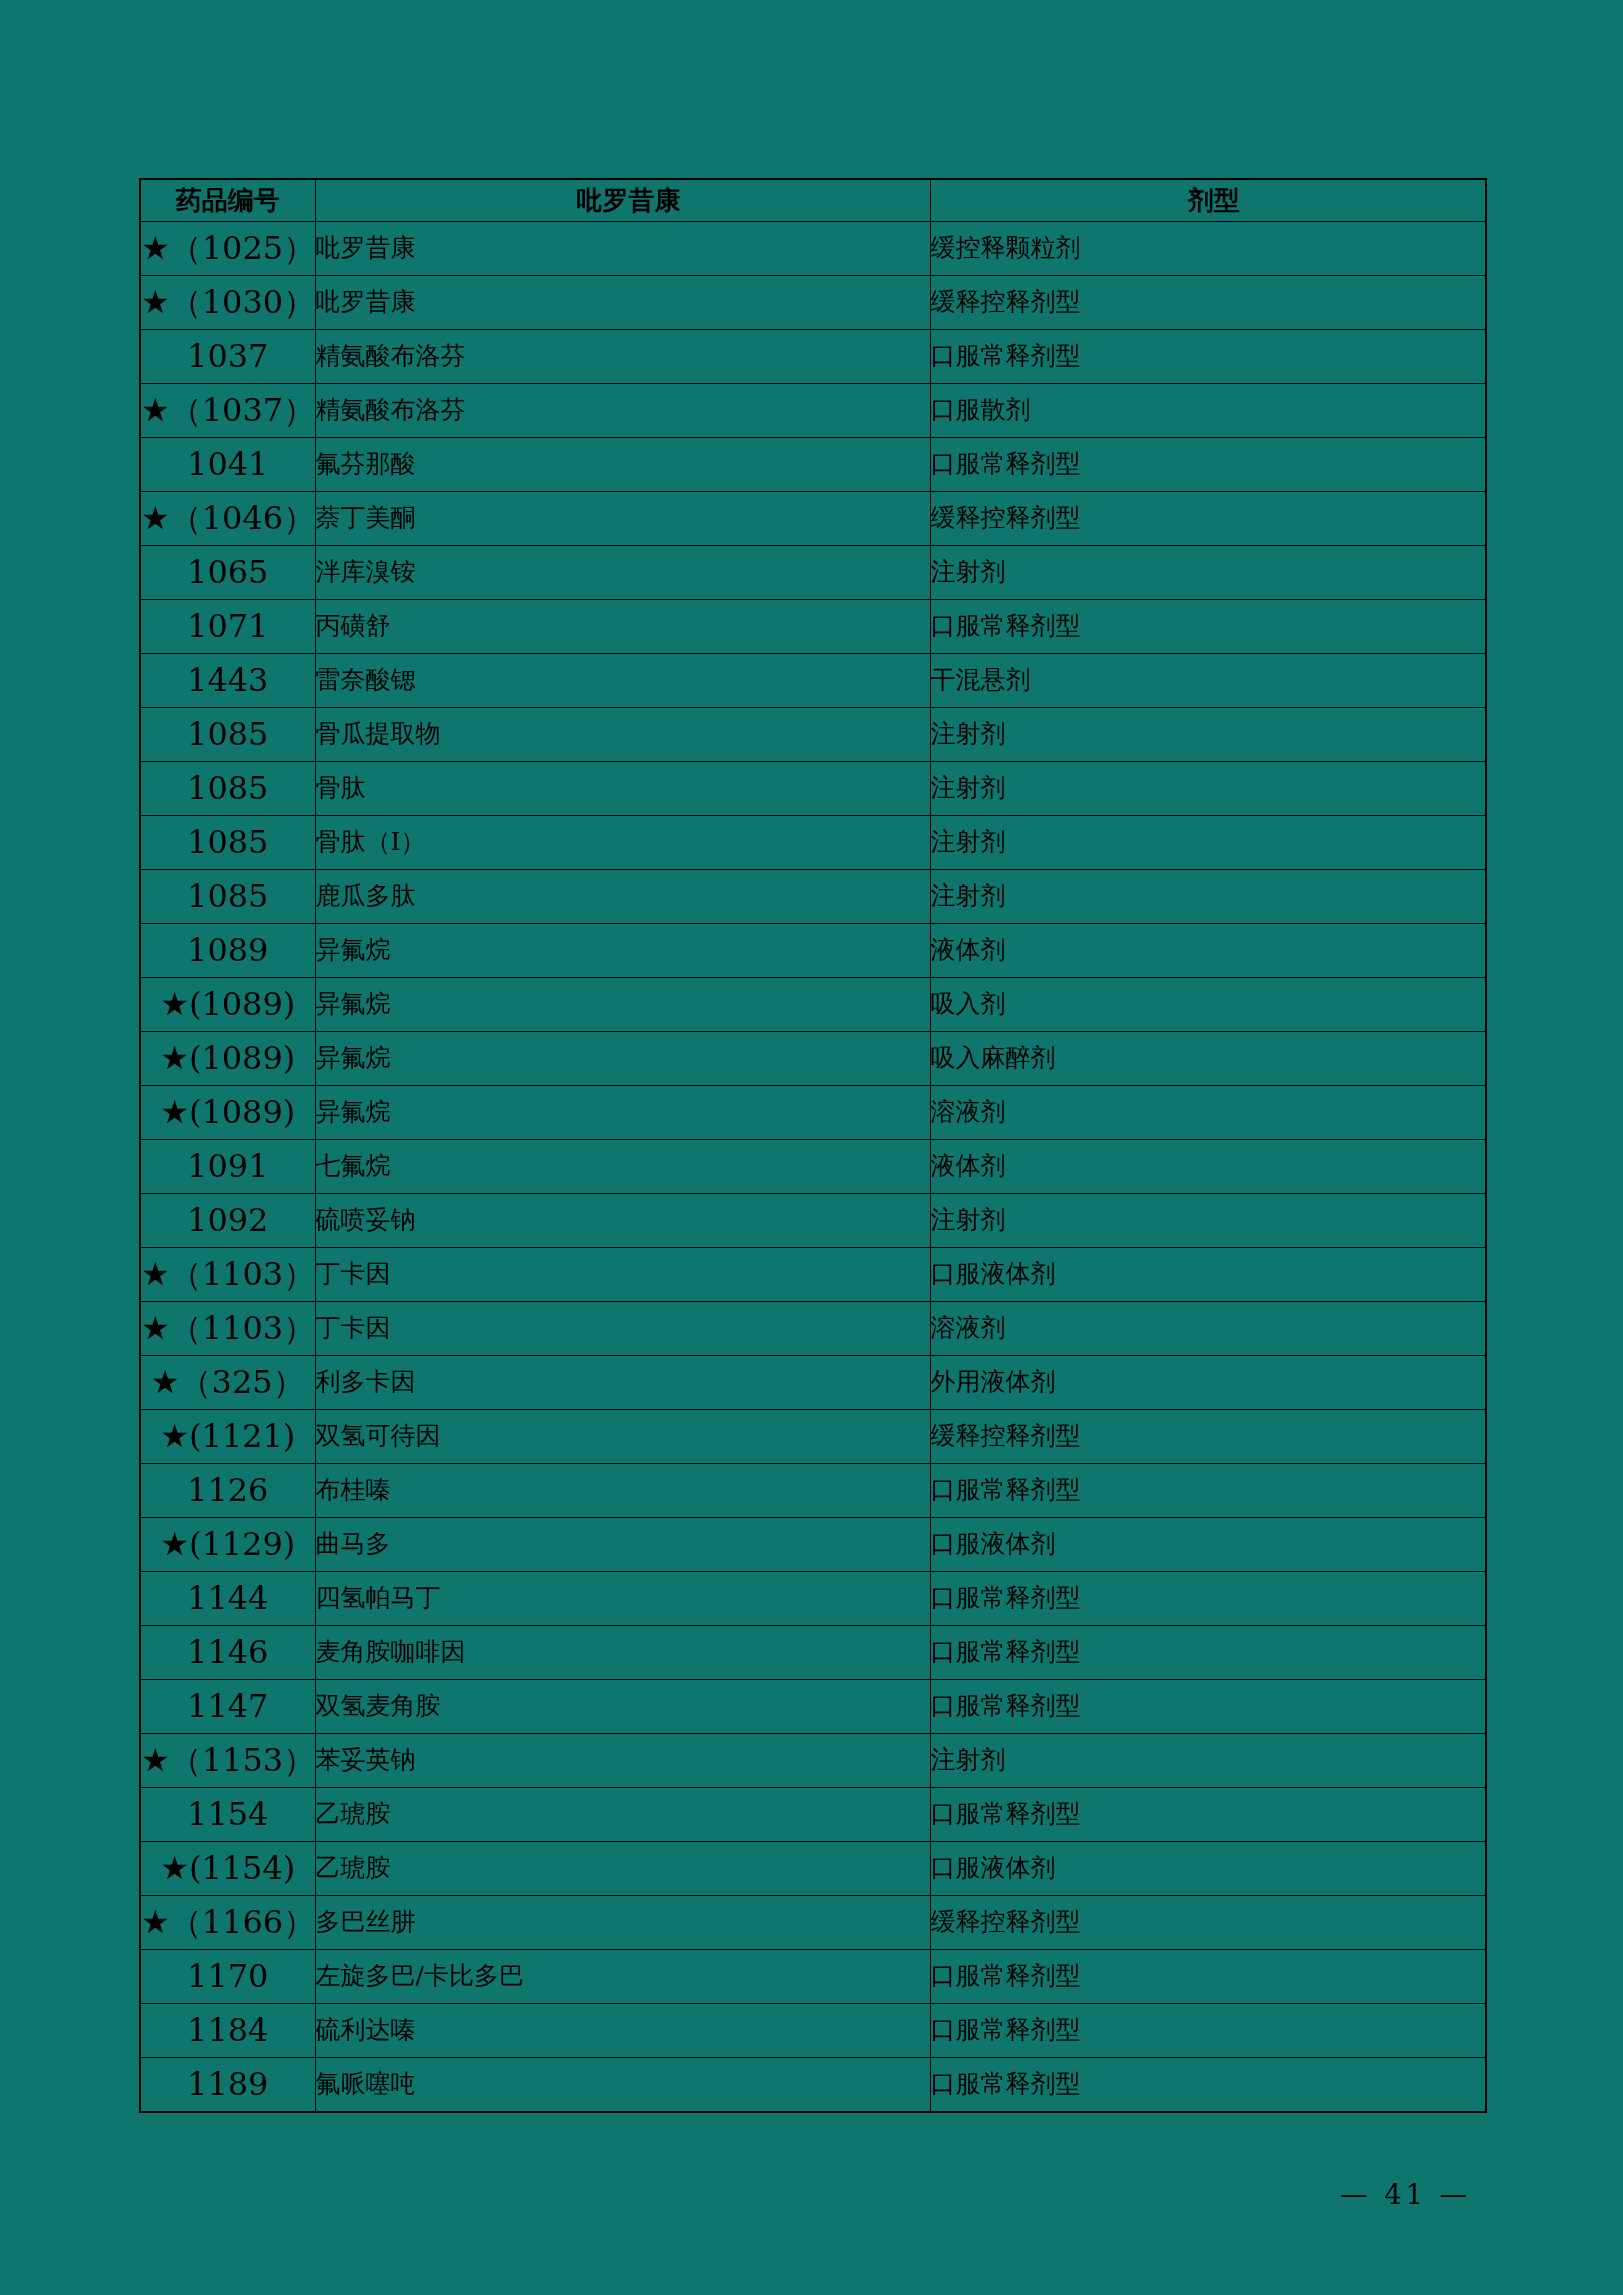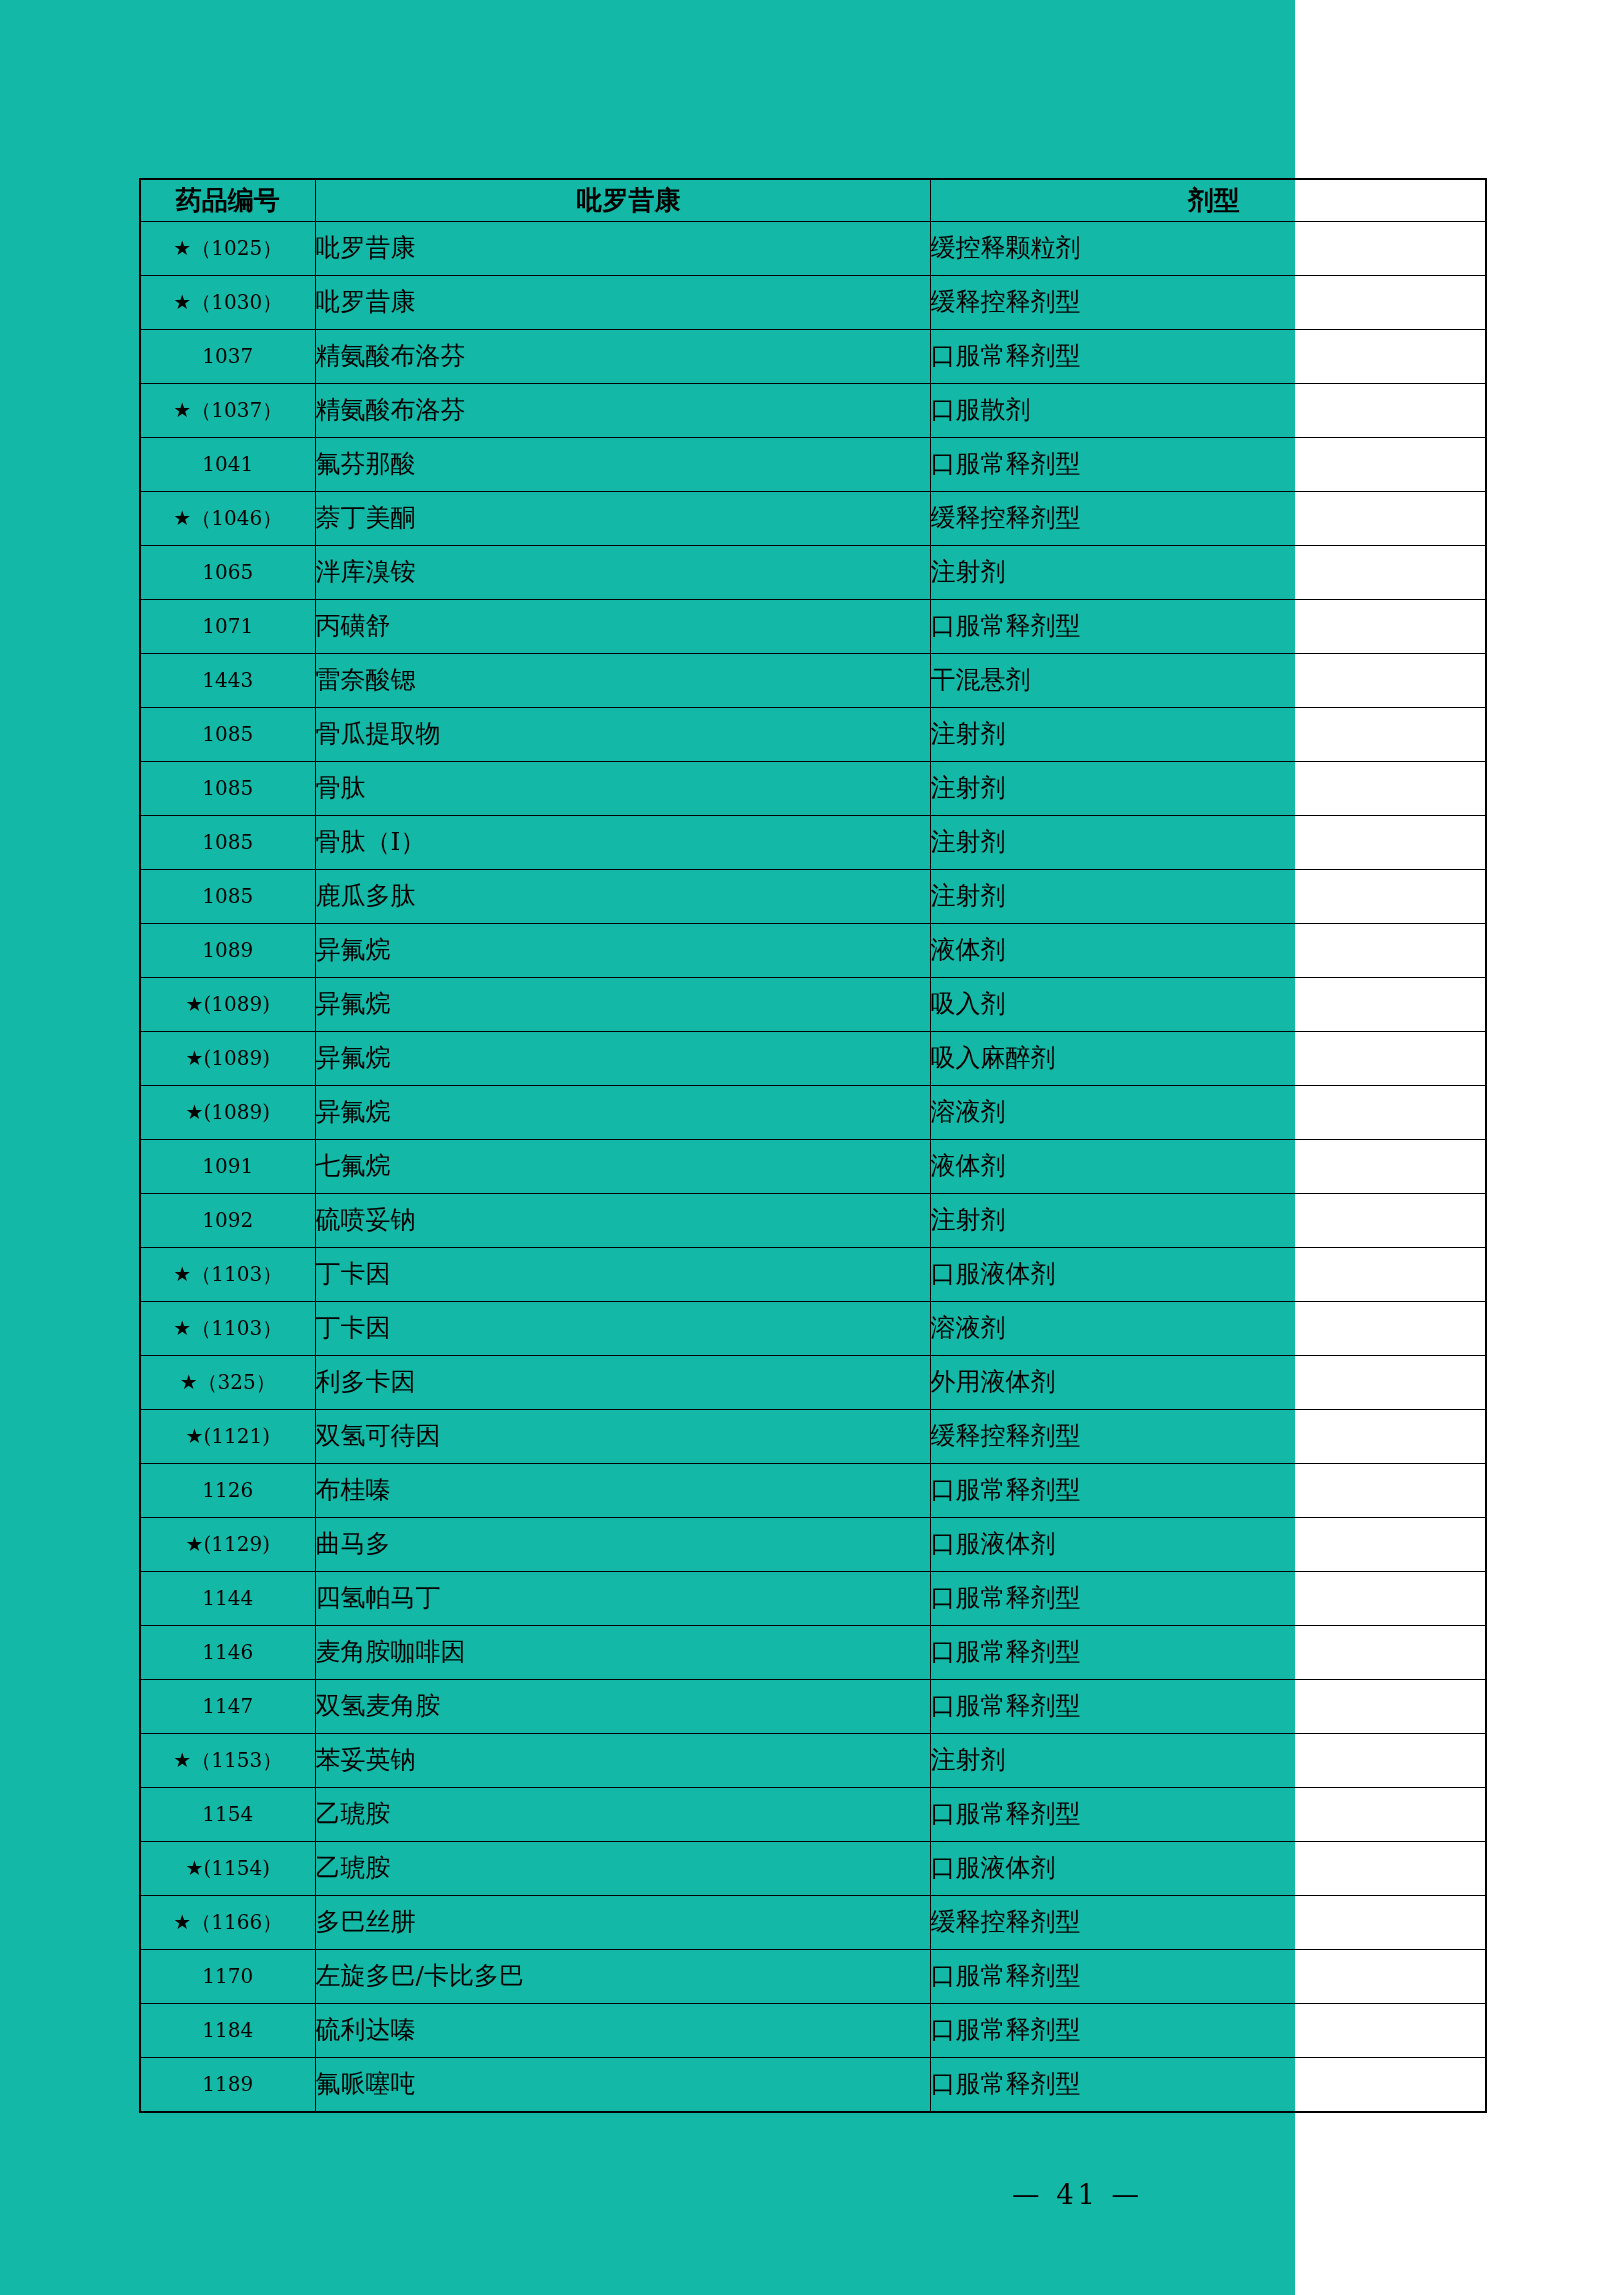"药品编号" #page { background: #14b8a6 -> #0f766e; width: 1295px -> 1623px }
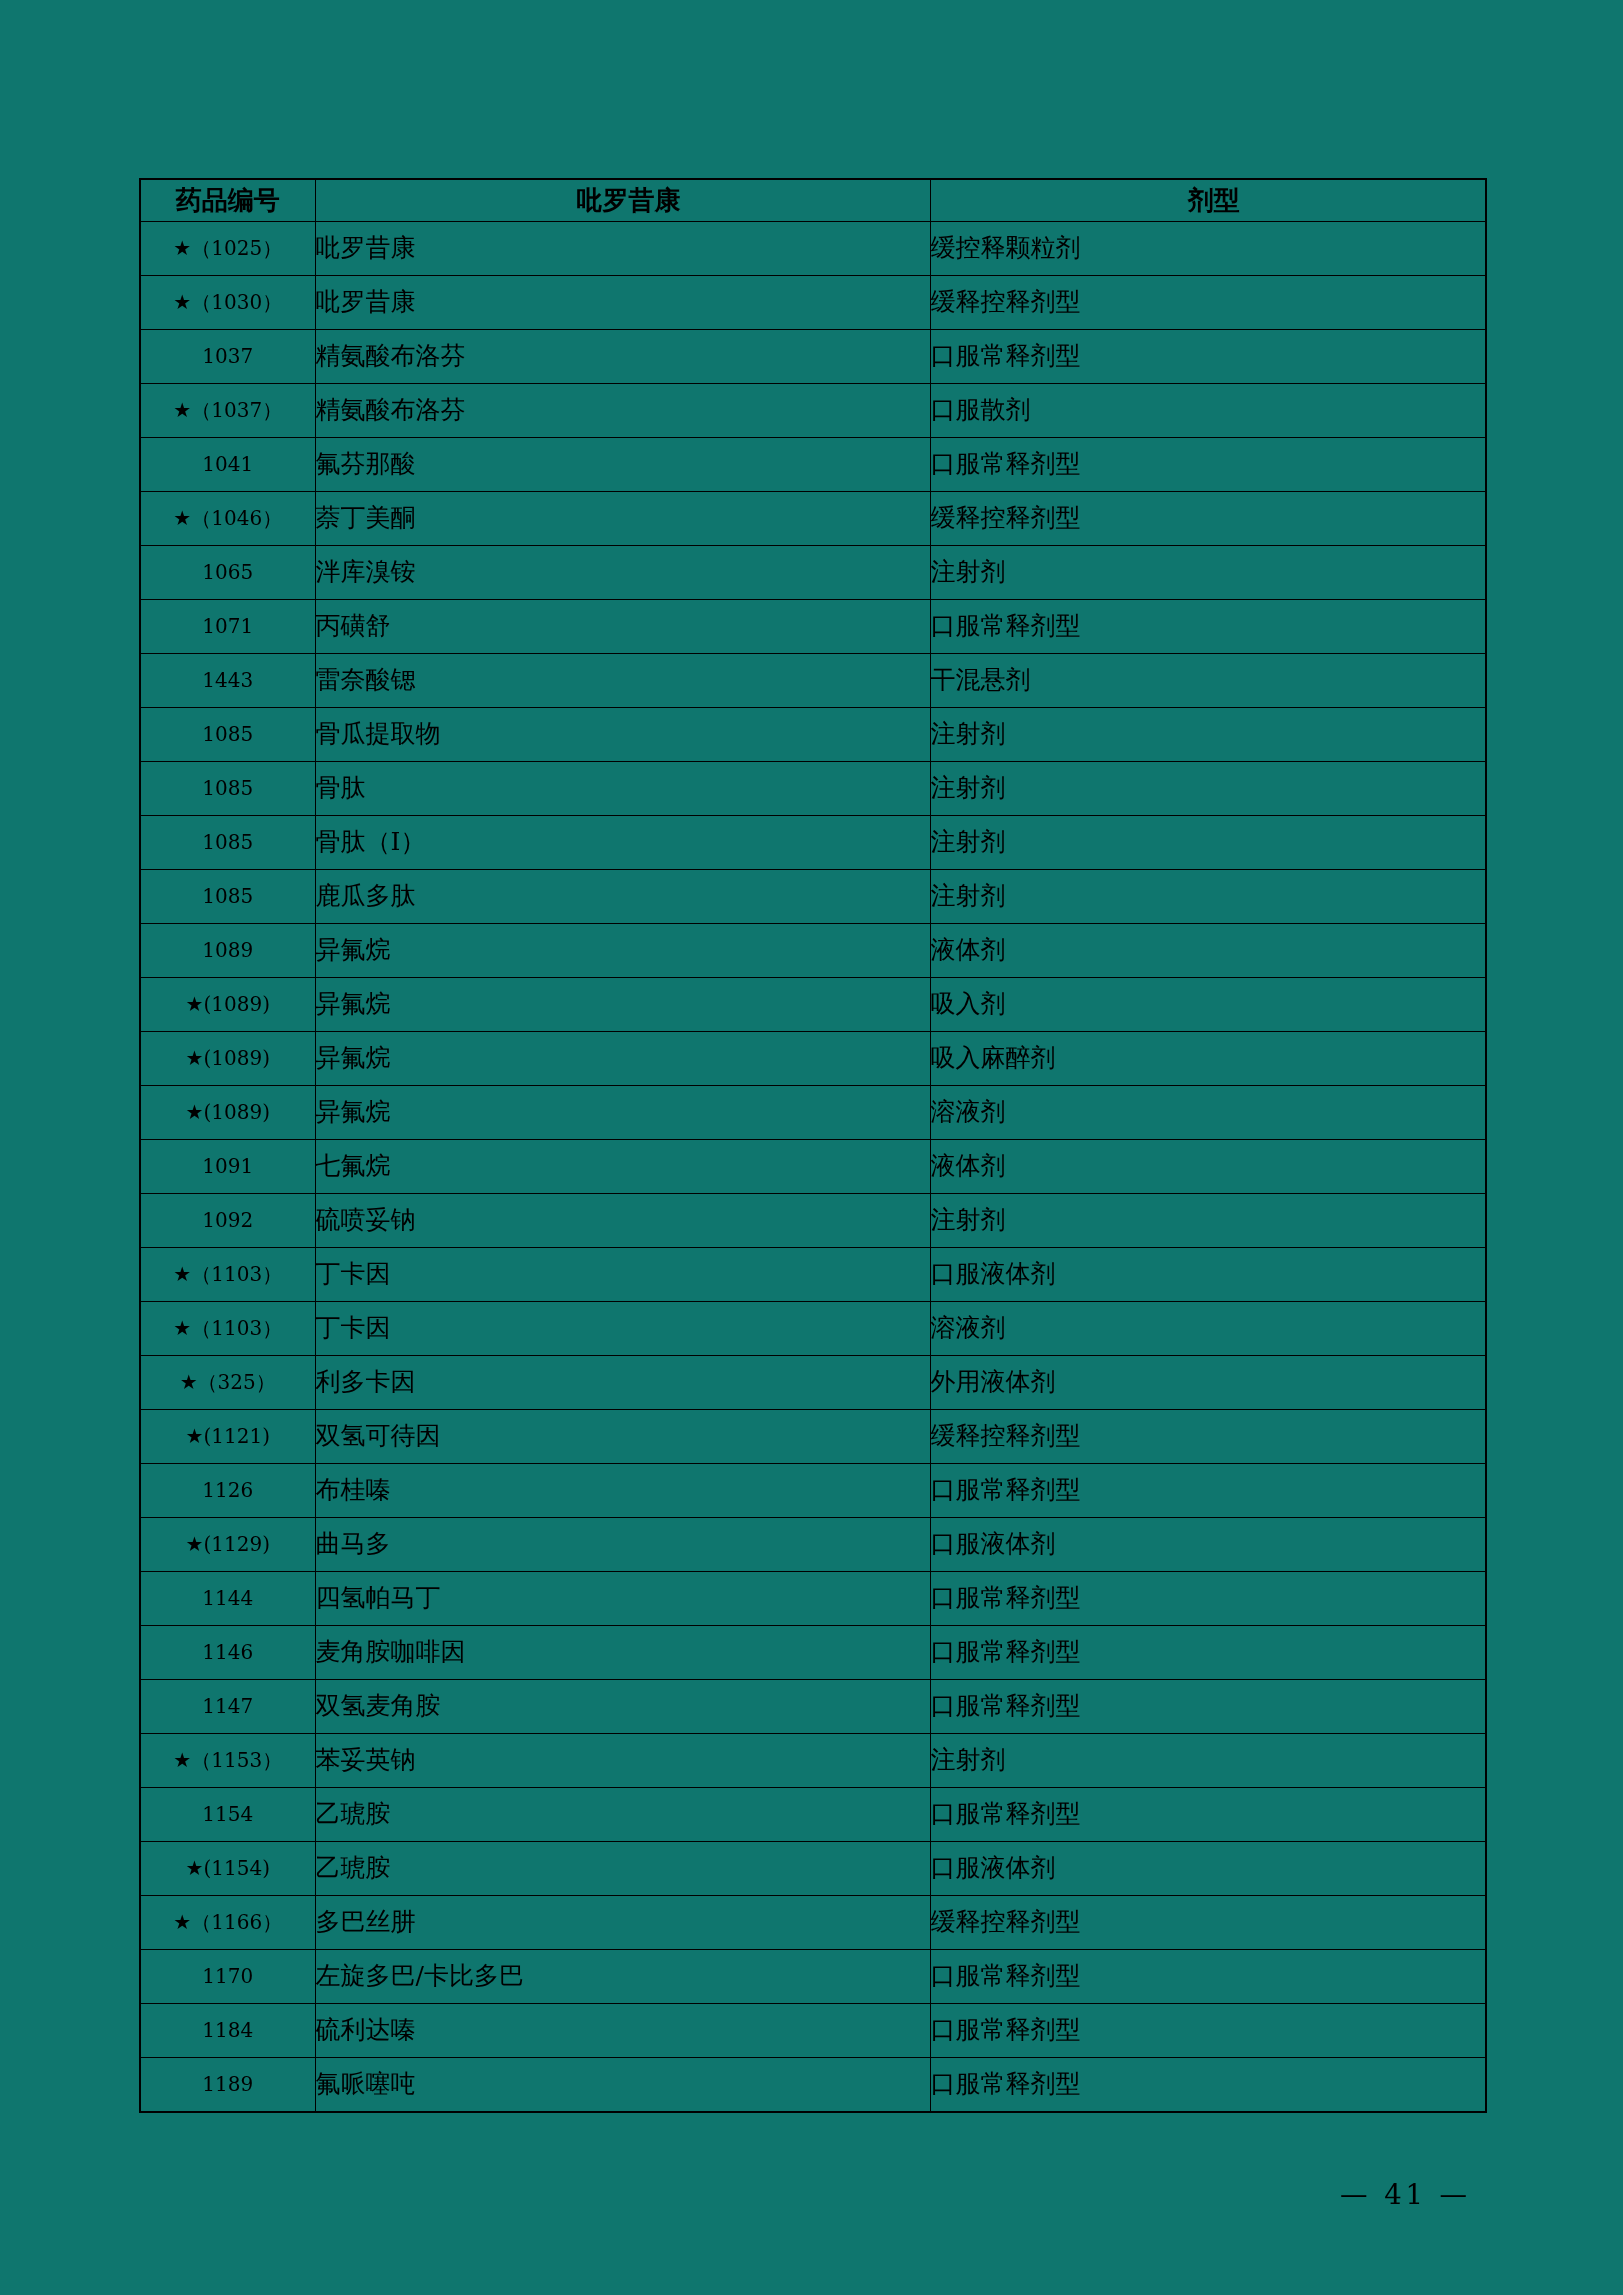"★（1025）" td.cell-code { font-size: 20px -> 32px }
